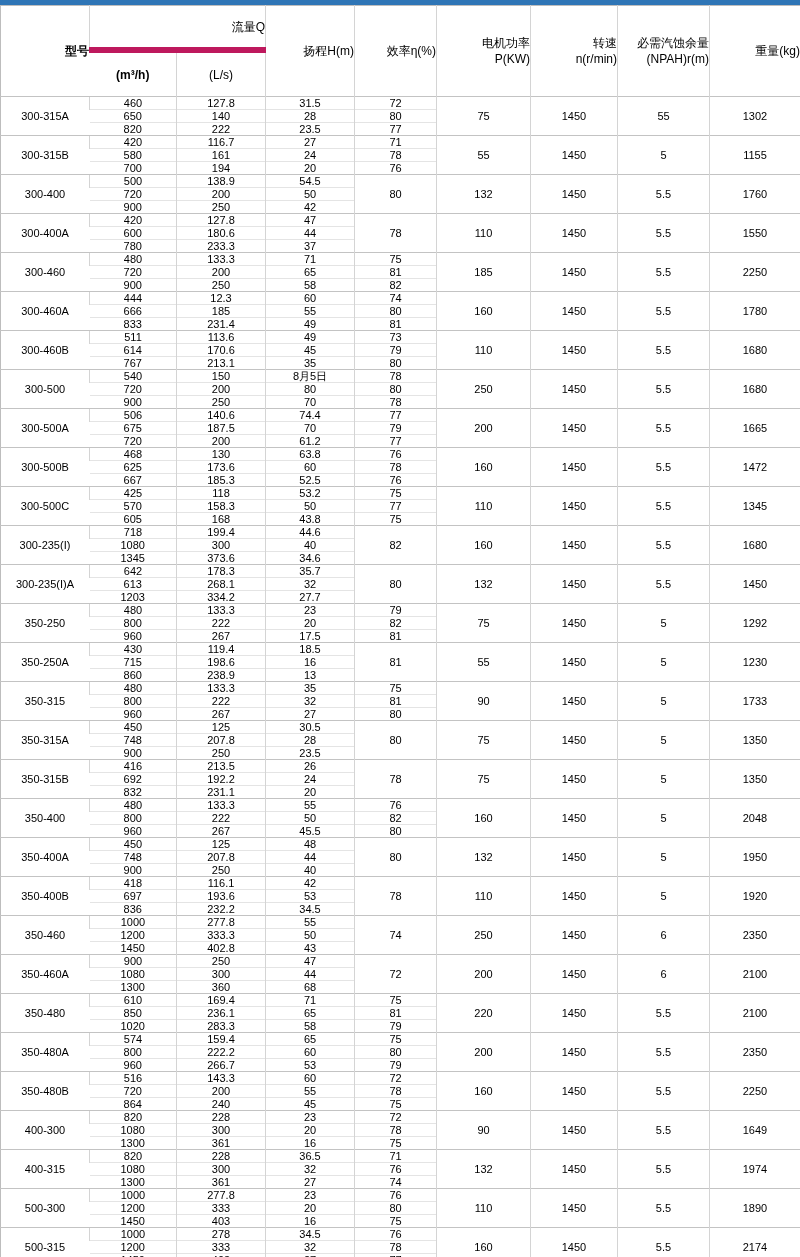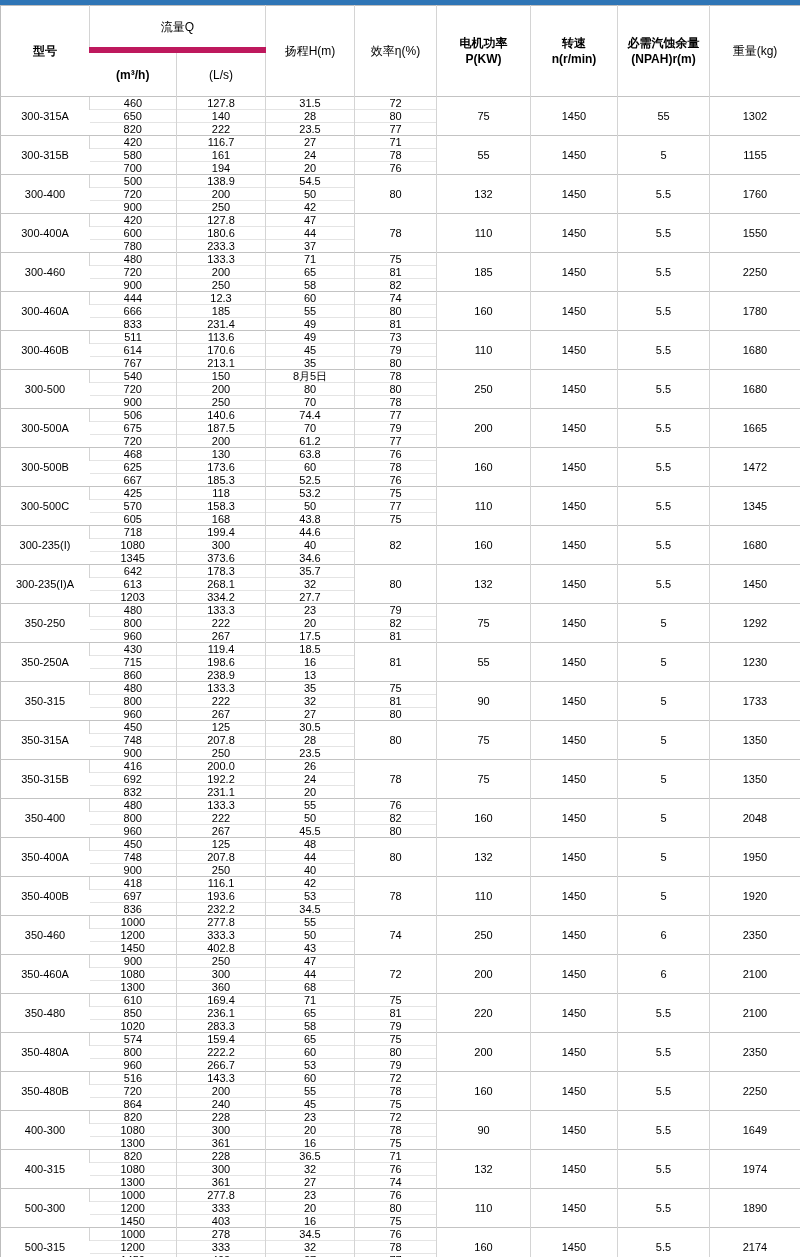"流量Q" thead tr.hrow1 th { text-align: none -> right }
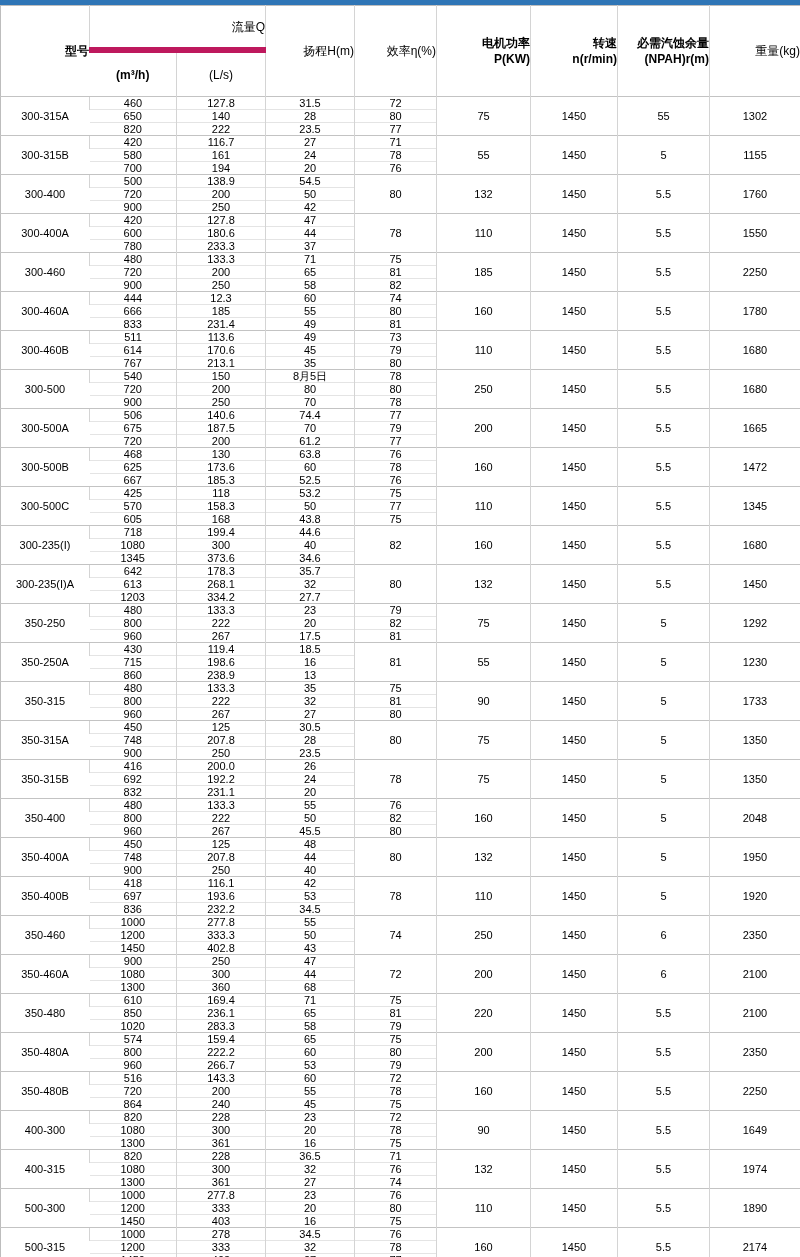"电机功率" thead th .hline { font-weight: bold -> none }
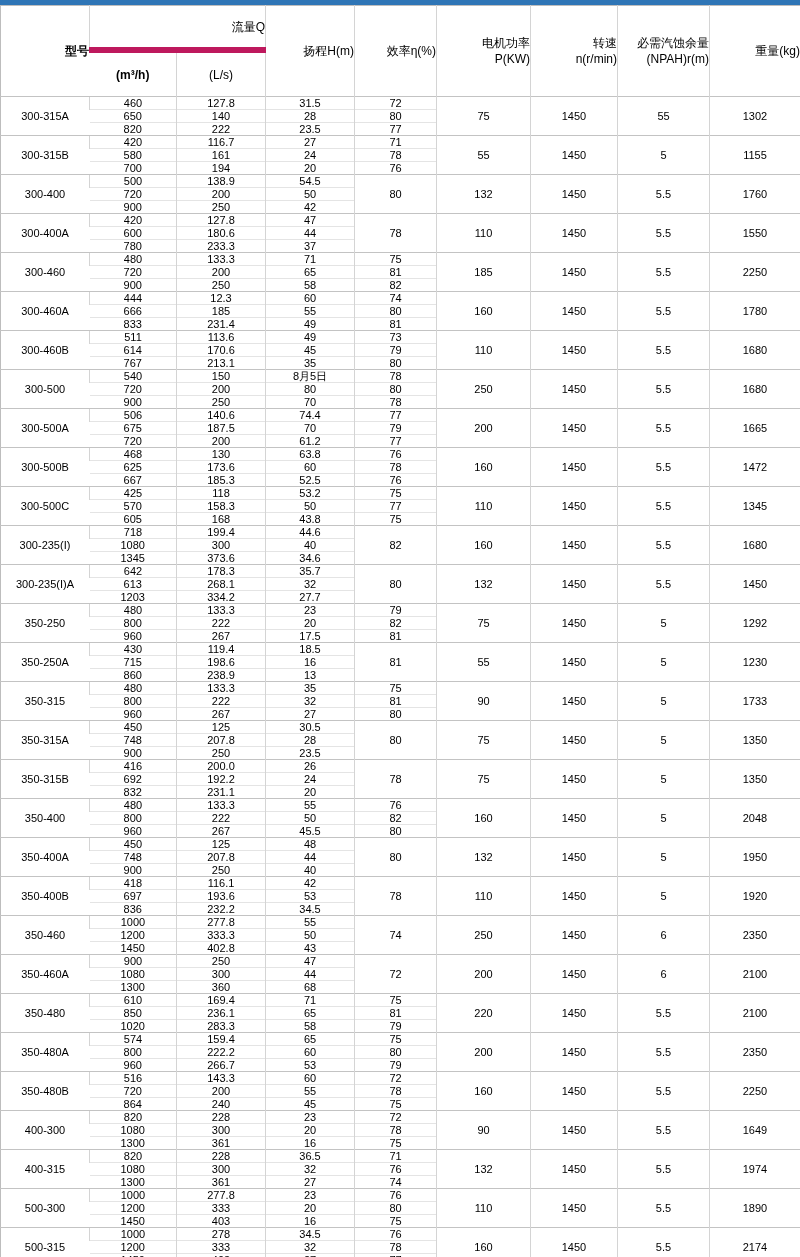"200.0" td { text: 200.0 -> 213.5 }
